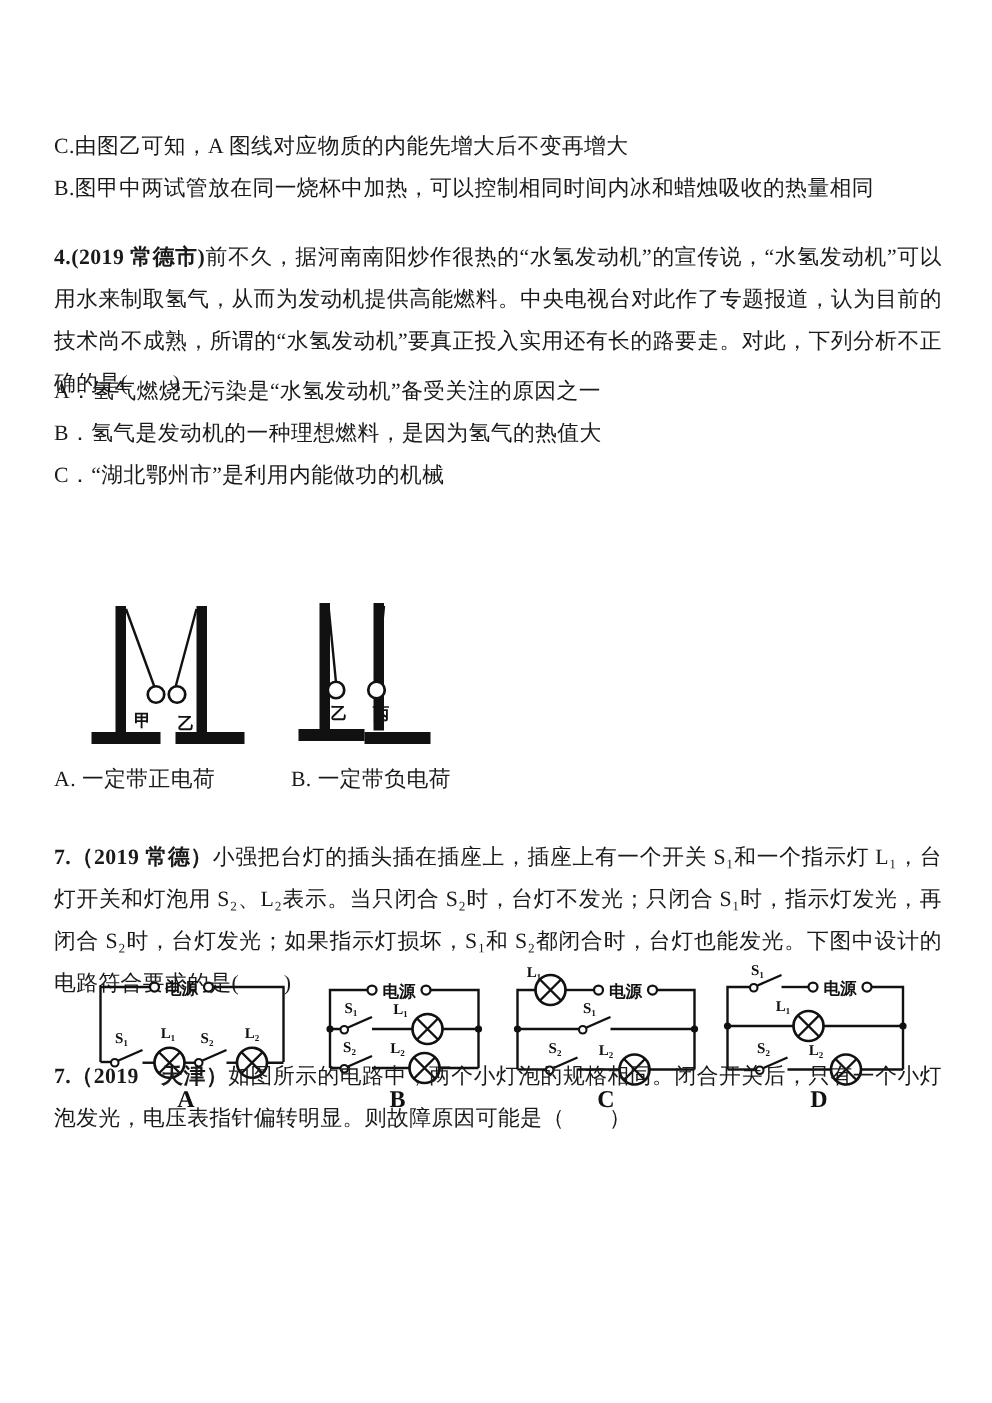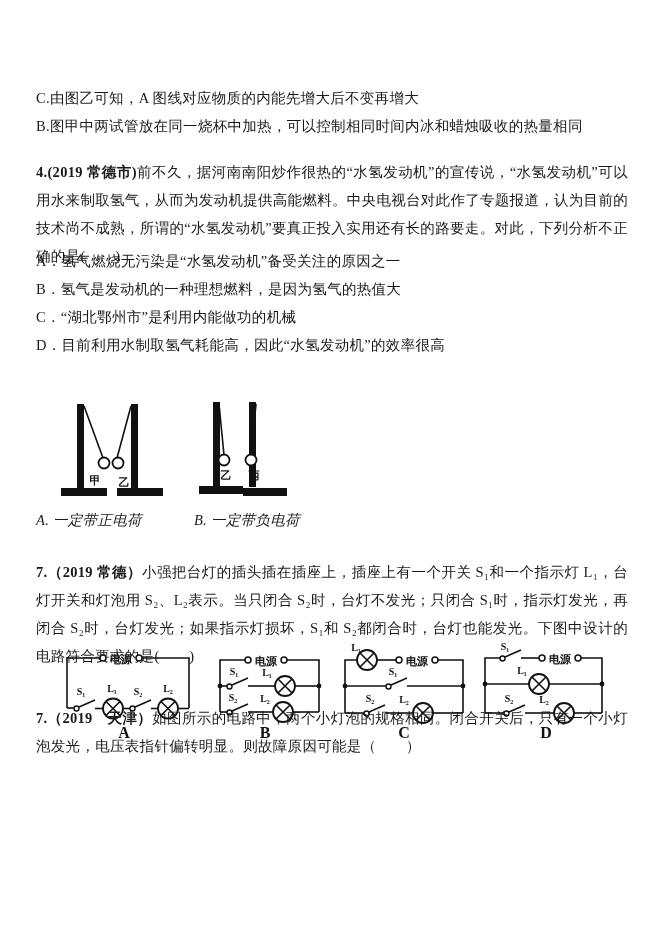"D．目前利用水制取氢气耗能高，因此“水氢发动机”的效率很高" p.optline { html: <p>D．目前利用水制取氢气耗能高，因此“水氢发动机”的效率很高</p> -> none }
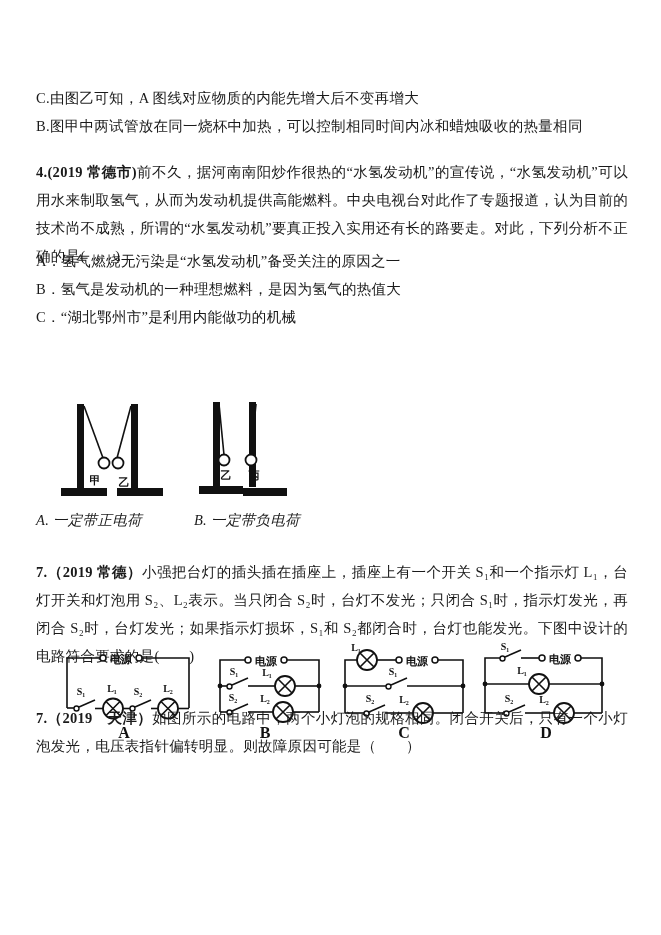"A. 一定带正电荷 B. 一定带负电荷" .optgrid p { font-style: italic -> none }
